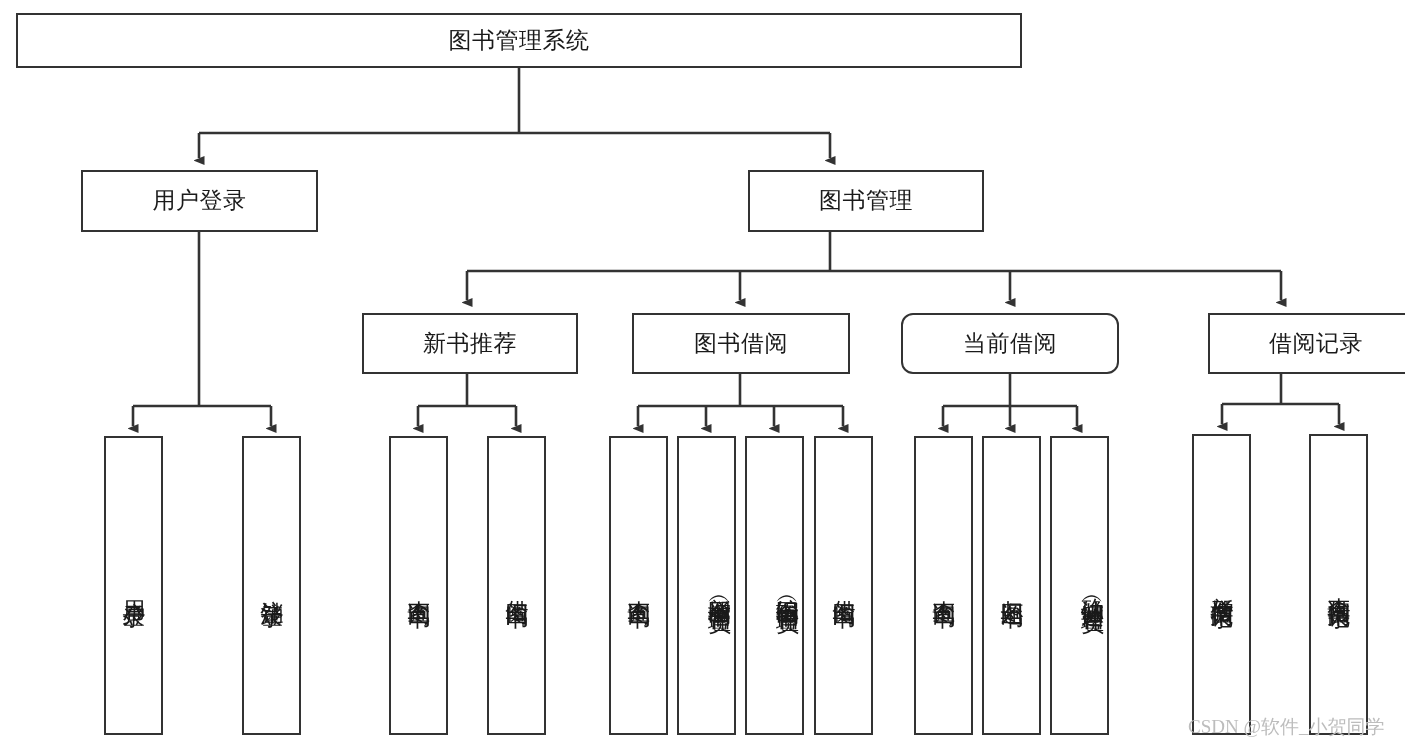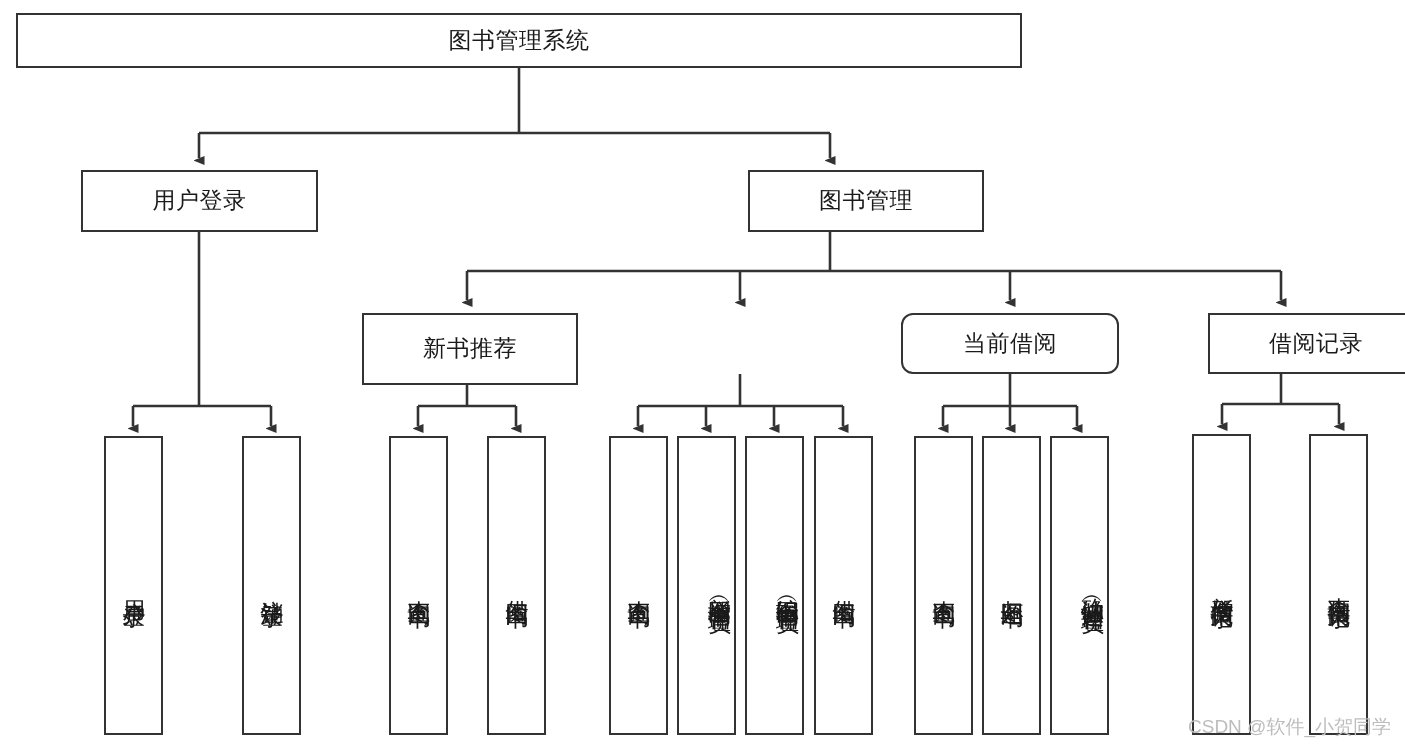"新书推荐" div.node { height: 72px -> 61px }
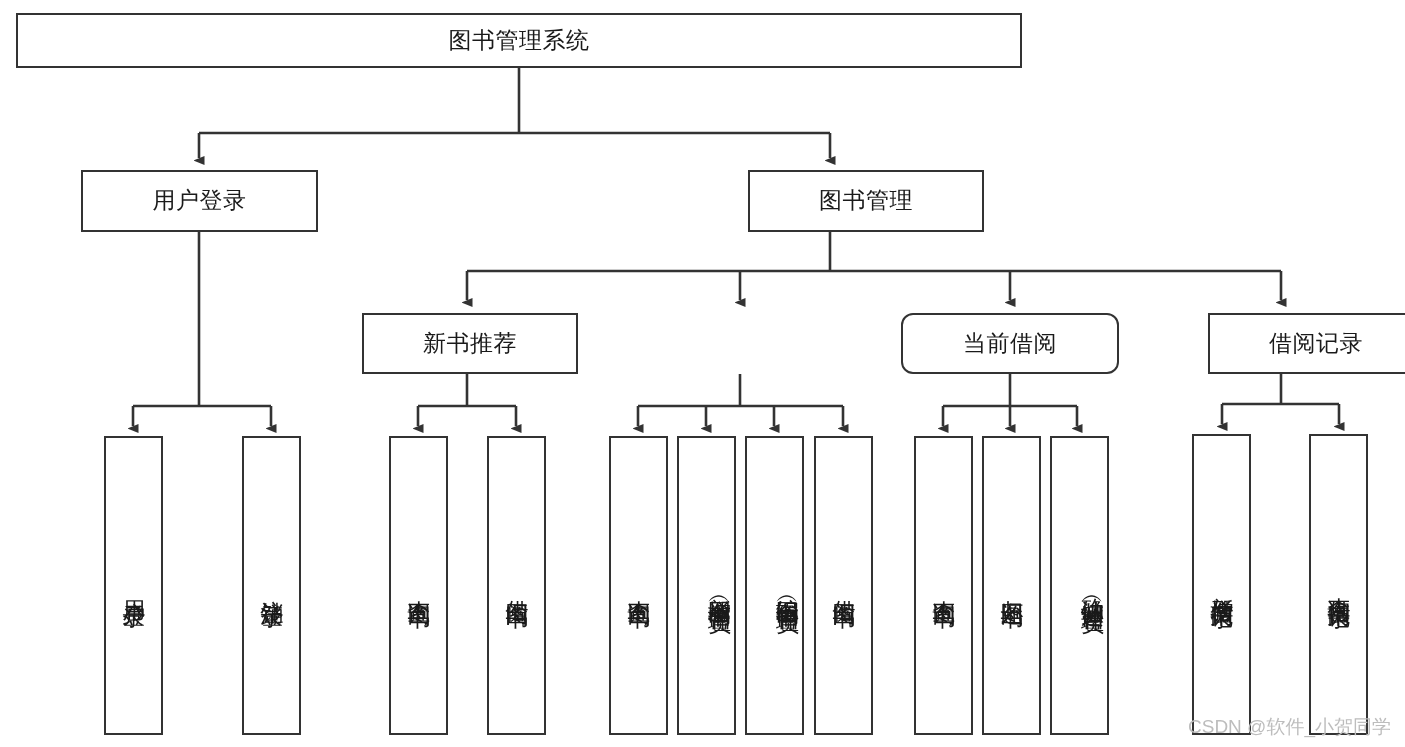"图书借阅" div.node { html: none -> <div> <span>图书借阅</span> </div> }
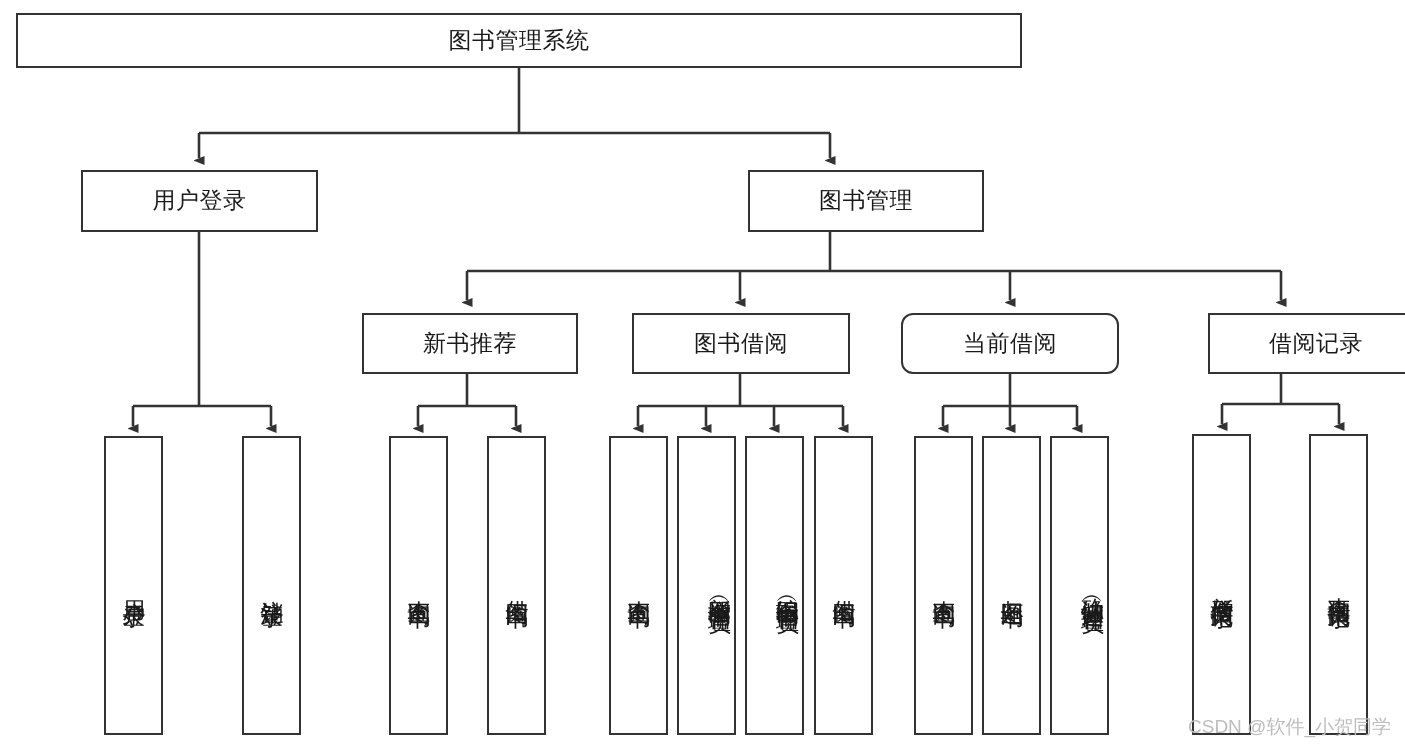"CSDN @软件_小贺同学" .watermark { font-family: Liberation Sans, sans-serif -> Liberation Serif, serif }
